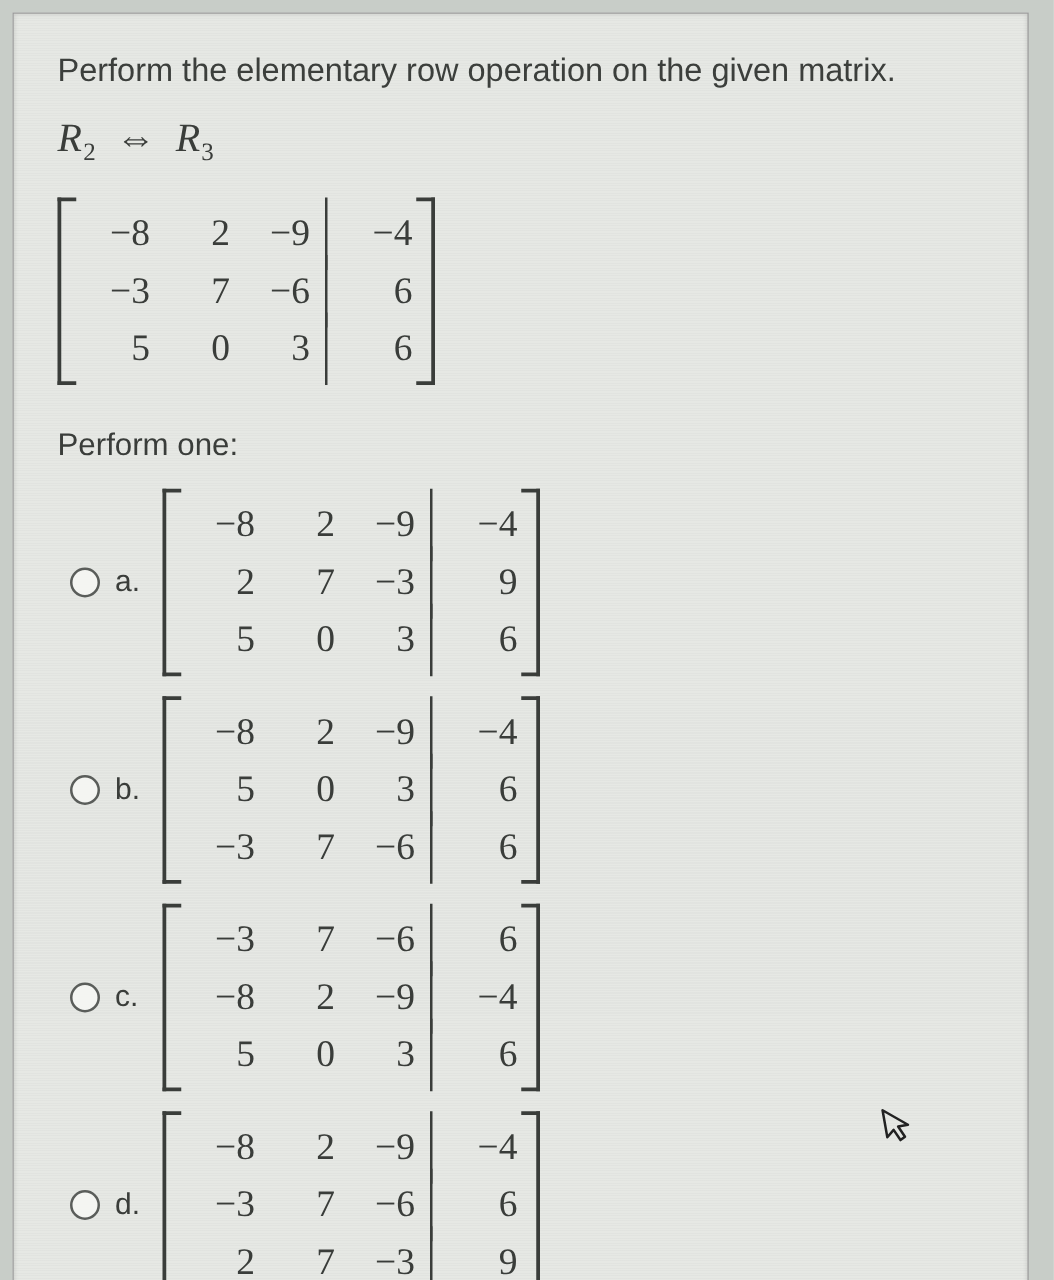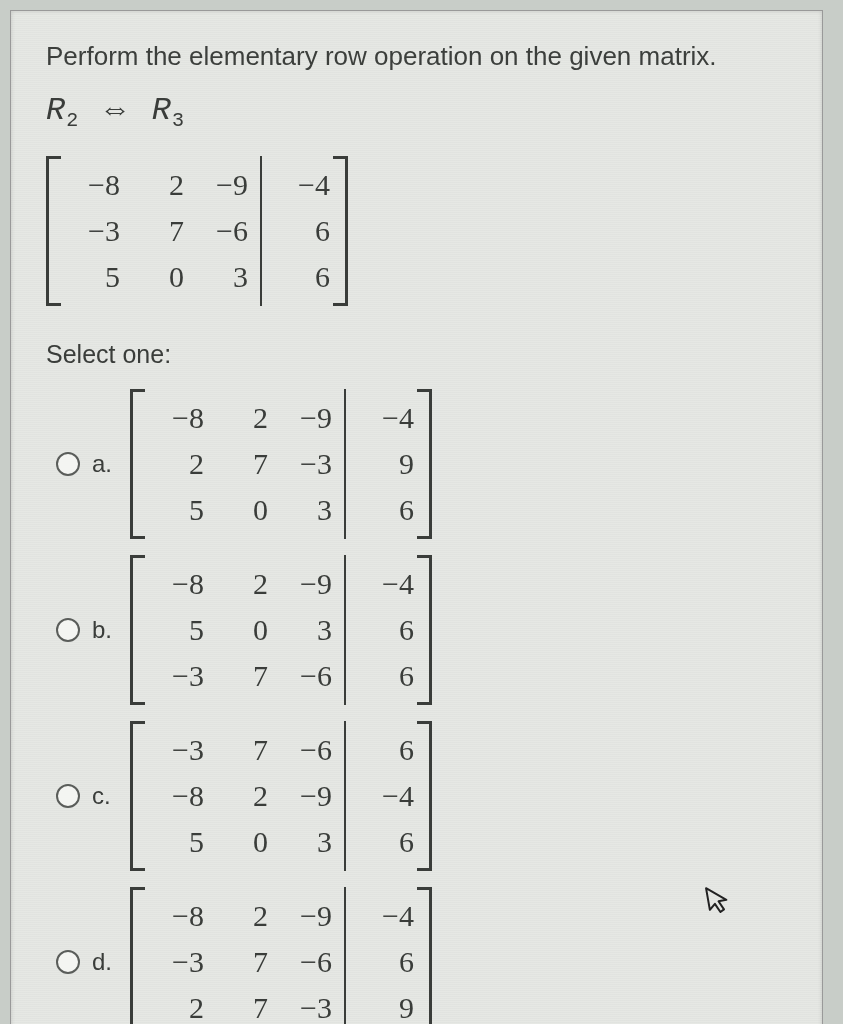"R2 ⇔ R3" .operation { font-family: Liberation Mono, monospace -> Liberation Serif, serif }
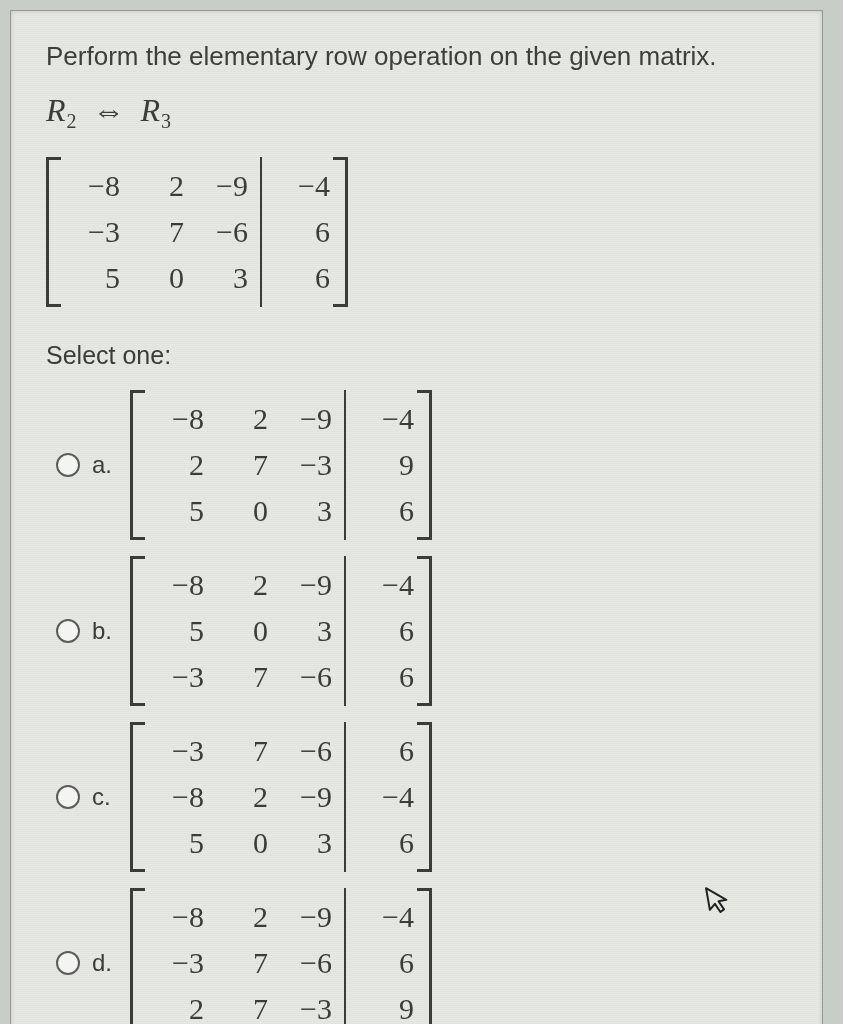"Select one:" div.select-one { text: Select -> Perform }
